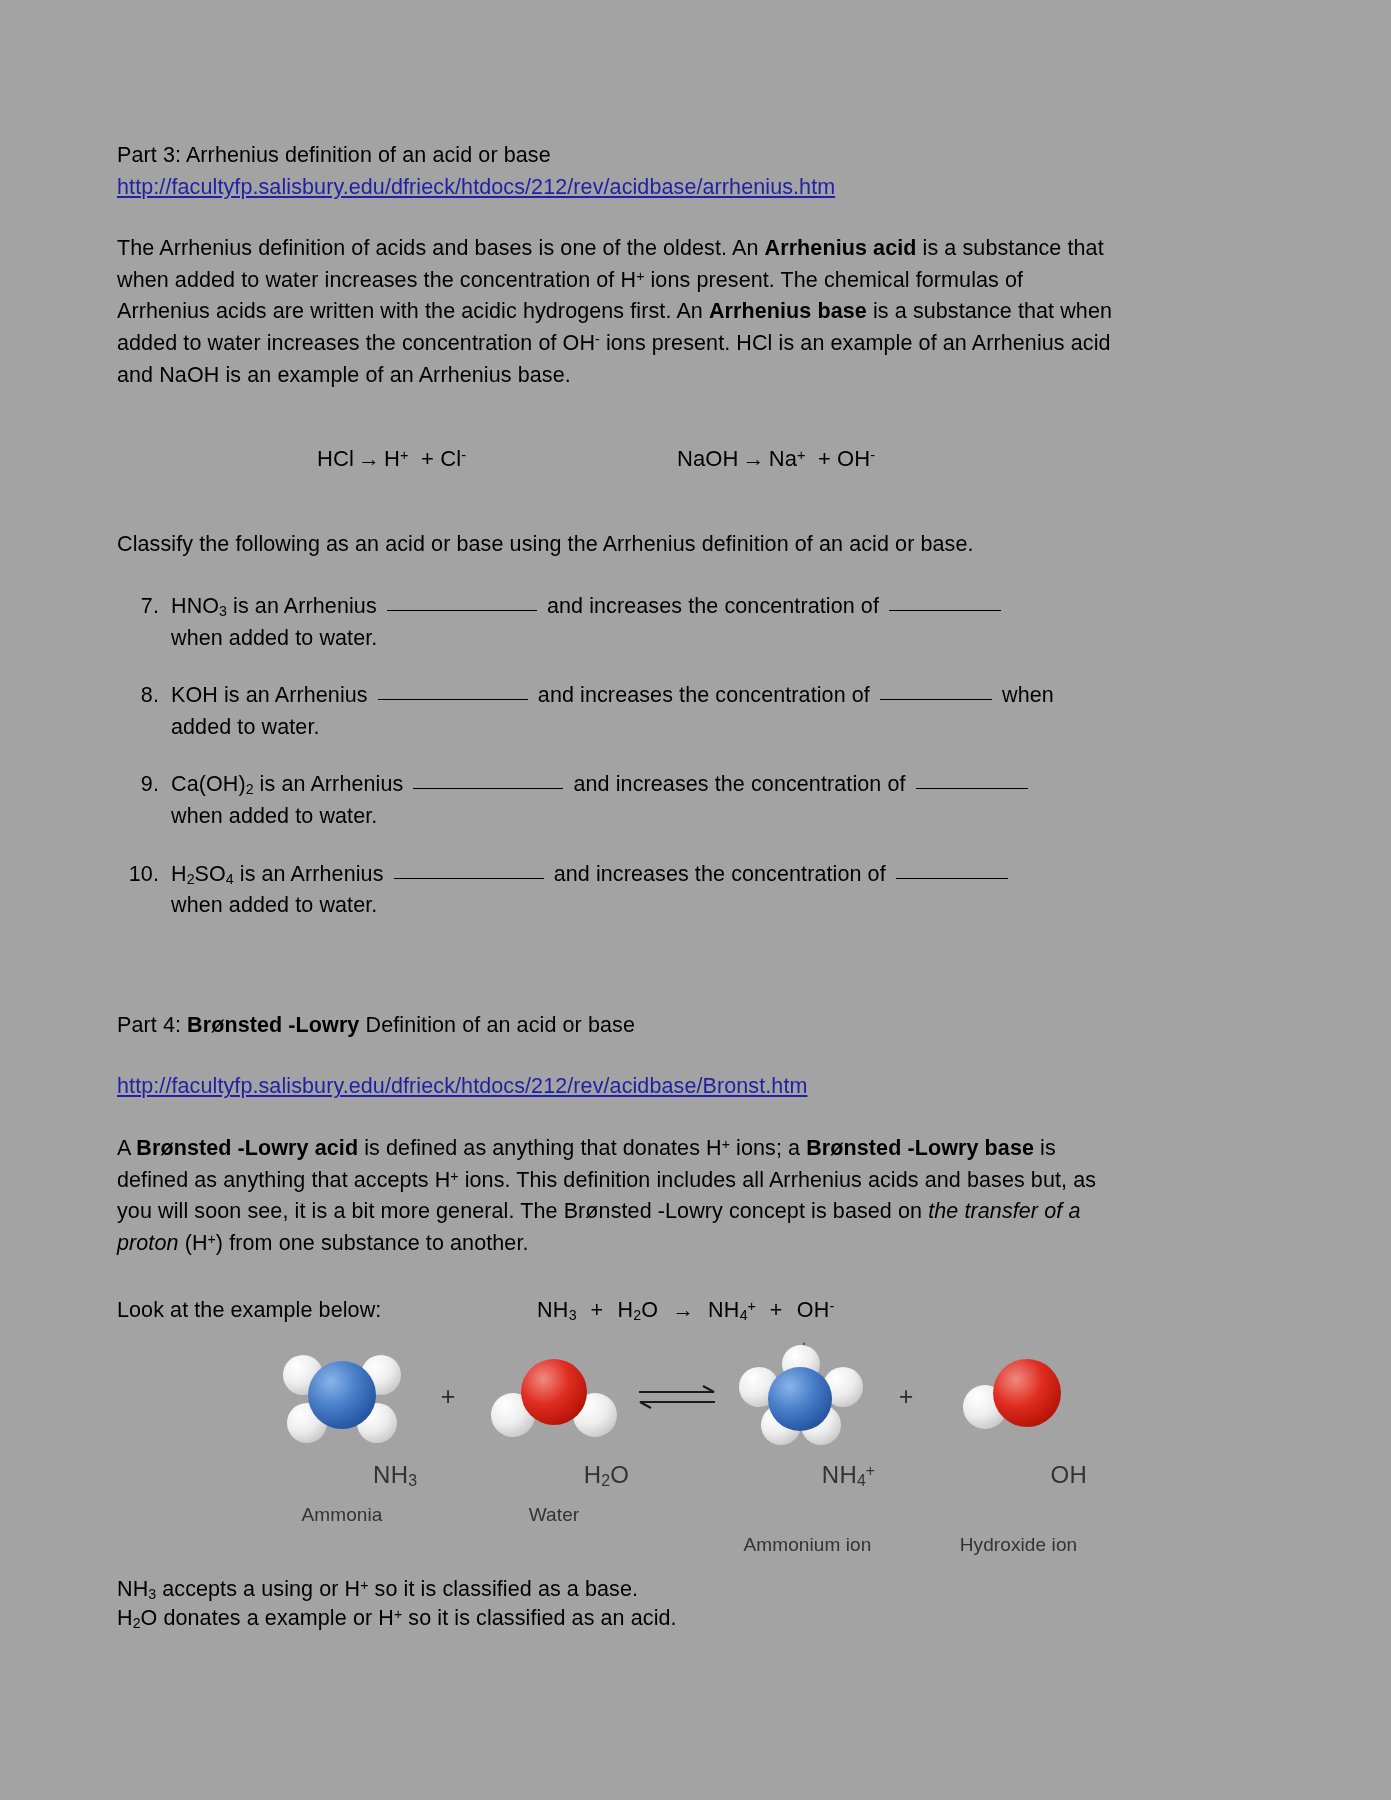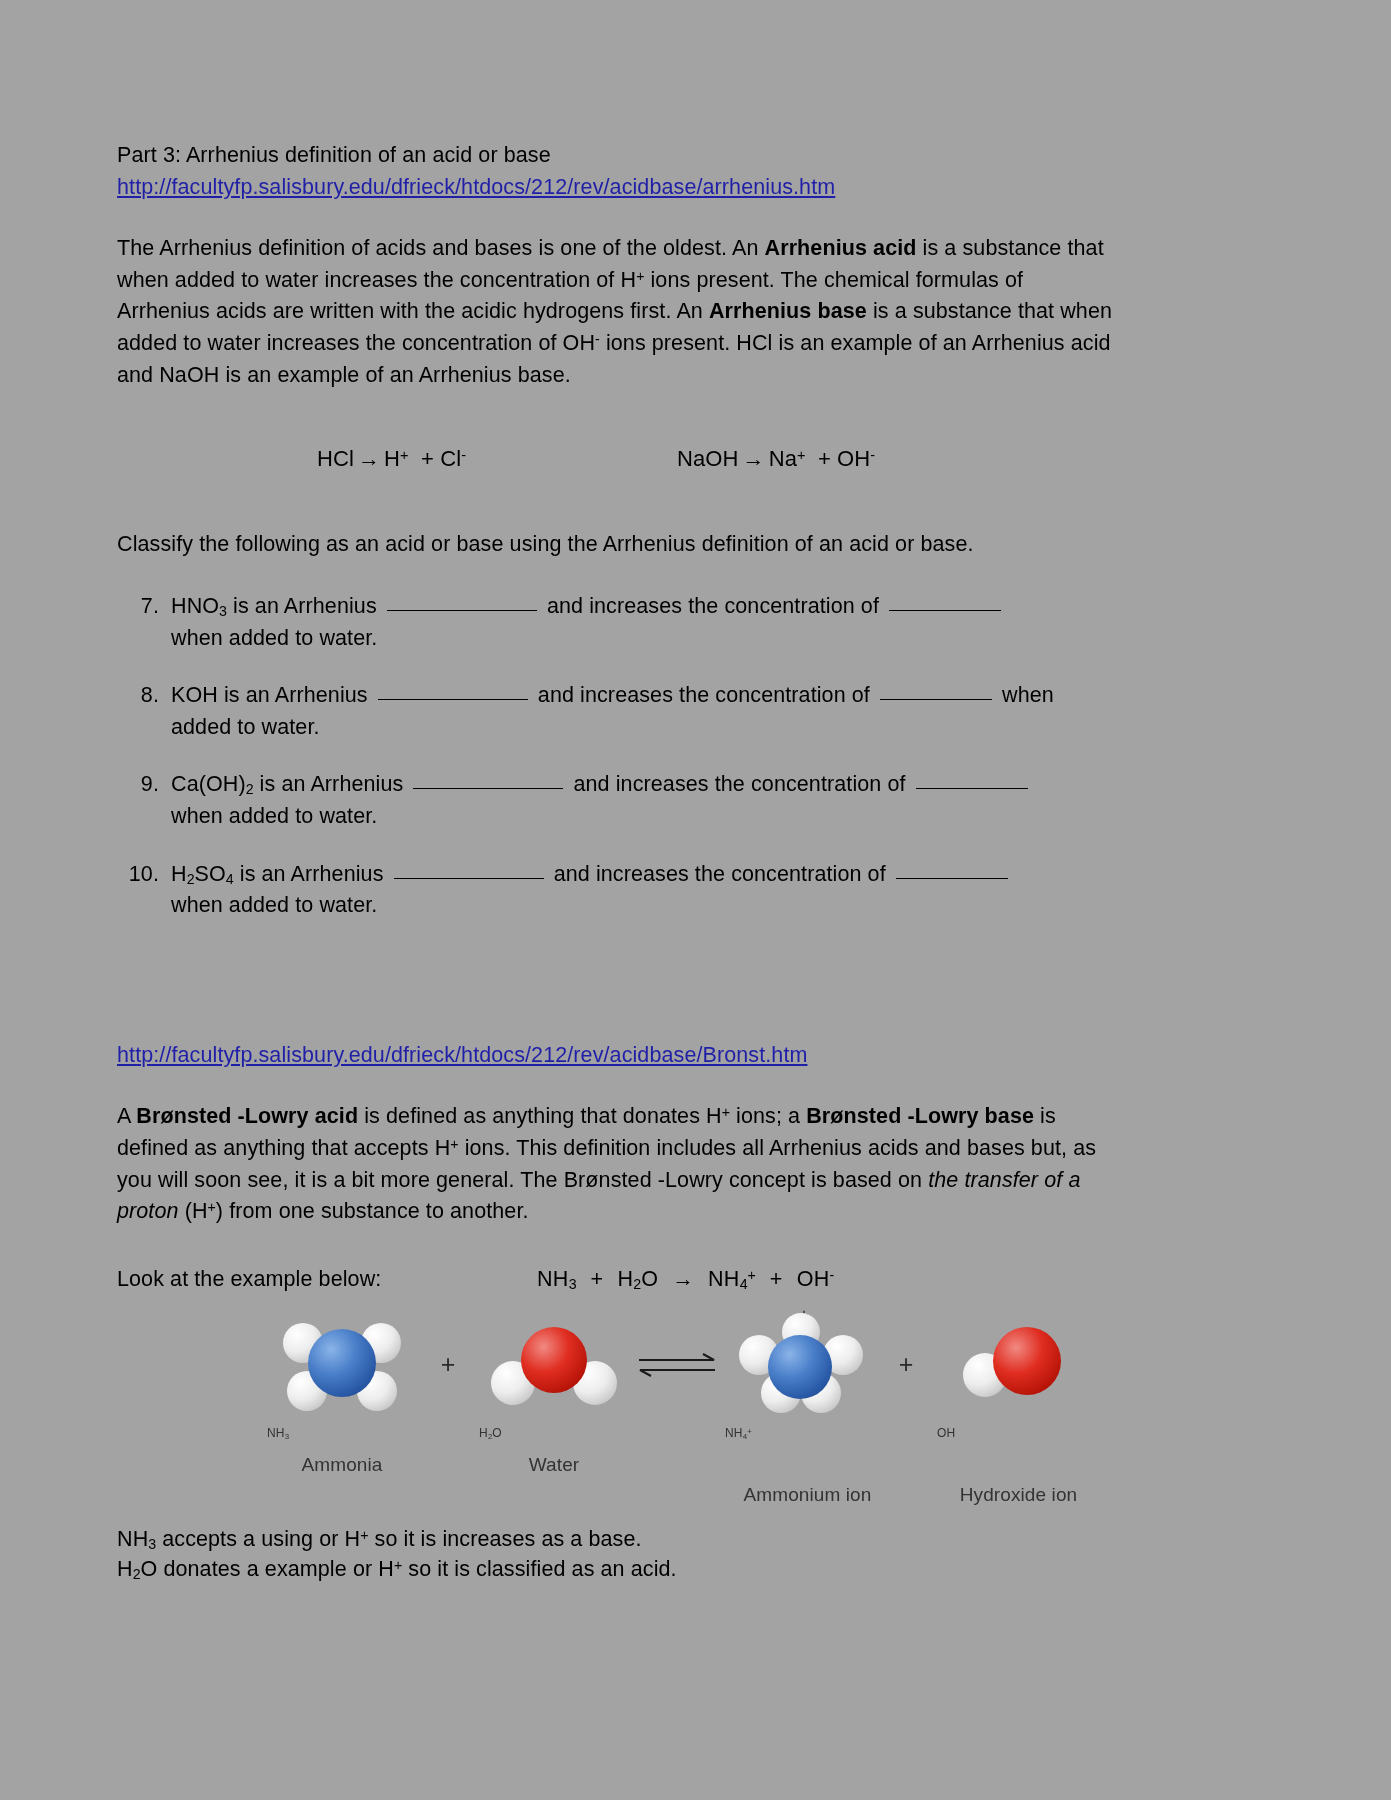"Part 4: Brønsted -Lowry Definition" p { html: none -> <p> <span>Part 4: </span><span>Brønsted -Lowry</span><span> Definition of an acid or base</span> </p> }
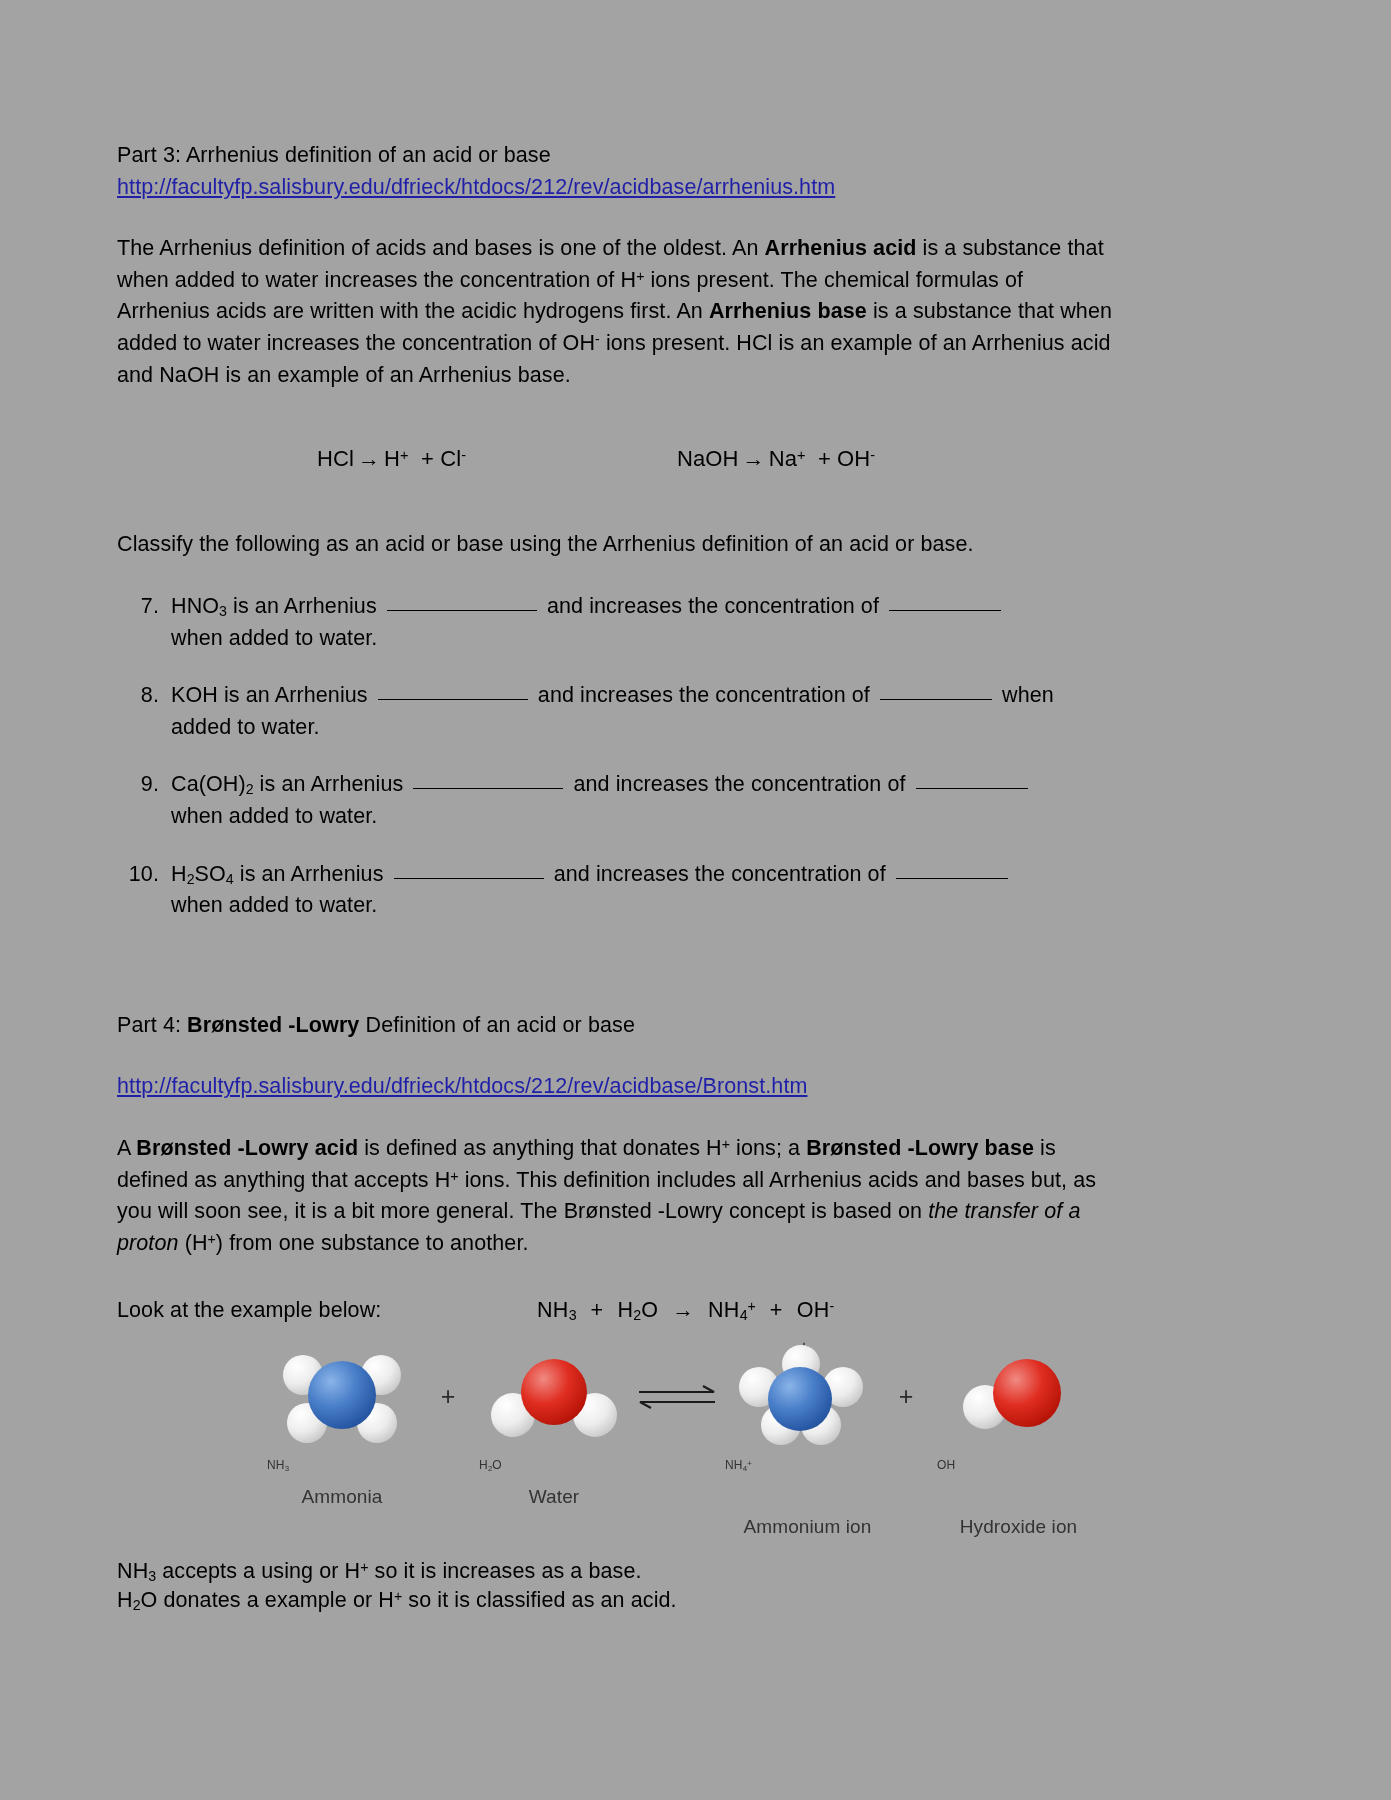"NH3" .cap { font-size: 12px -> 24px; text-align: left -> right }
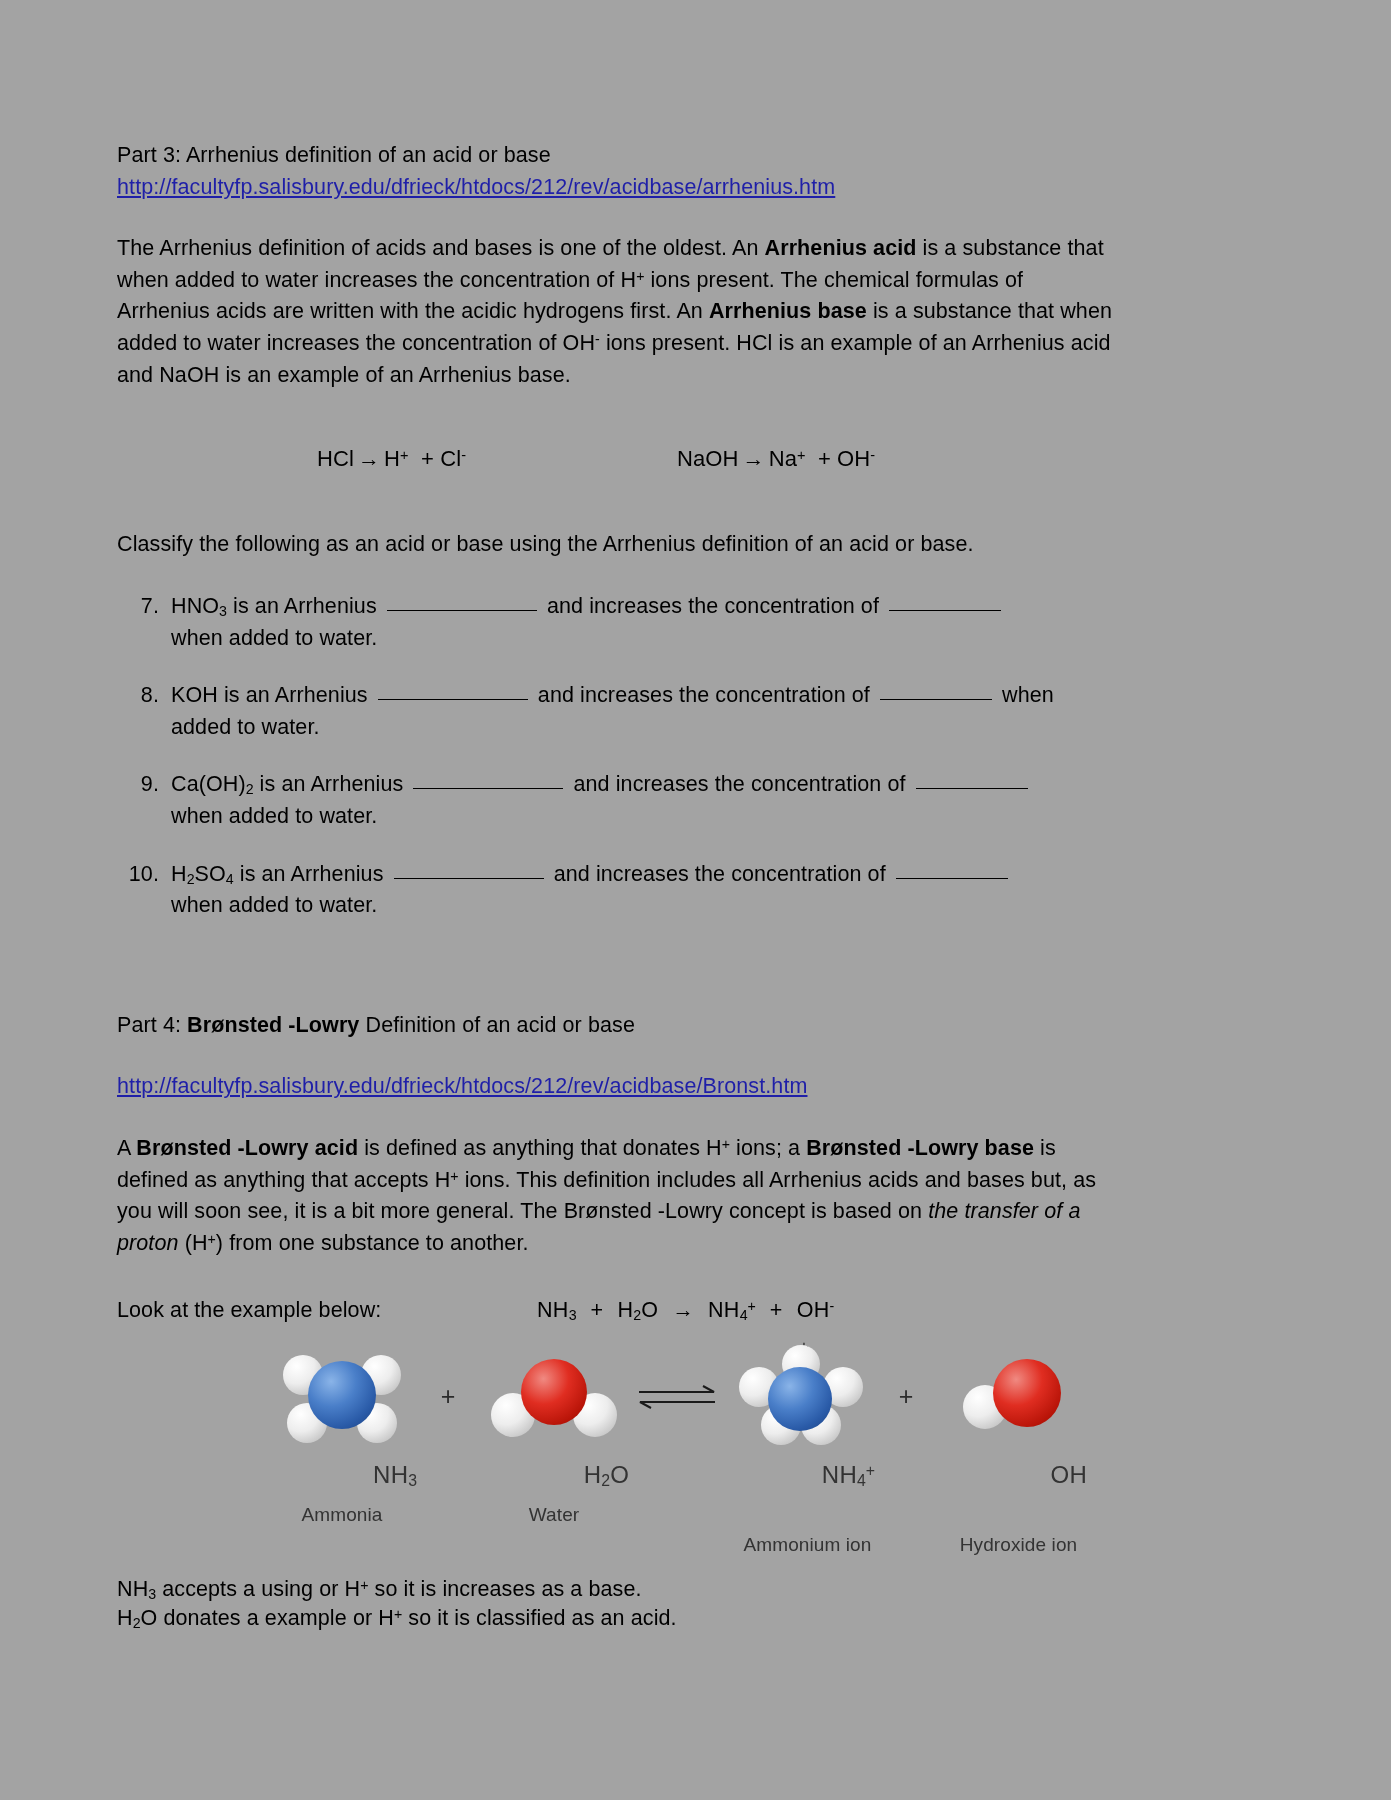"so it is increases as" span { text: increases -> classified }
